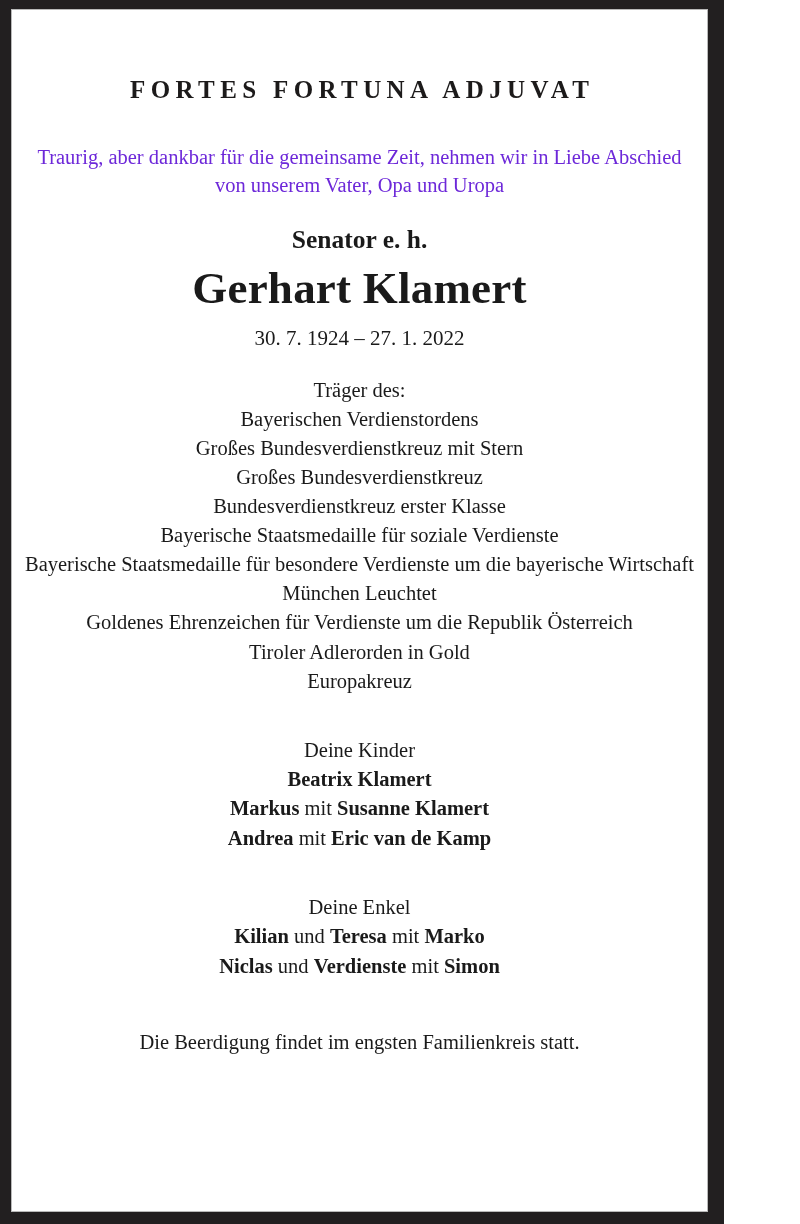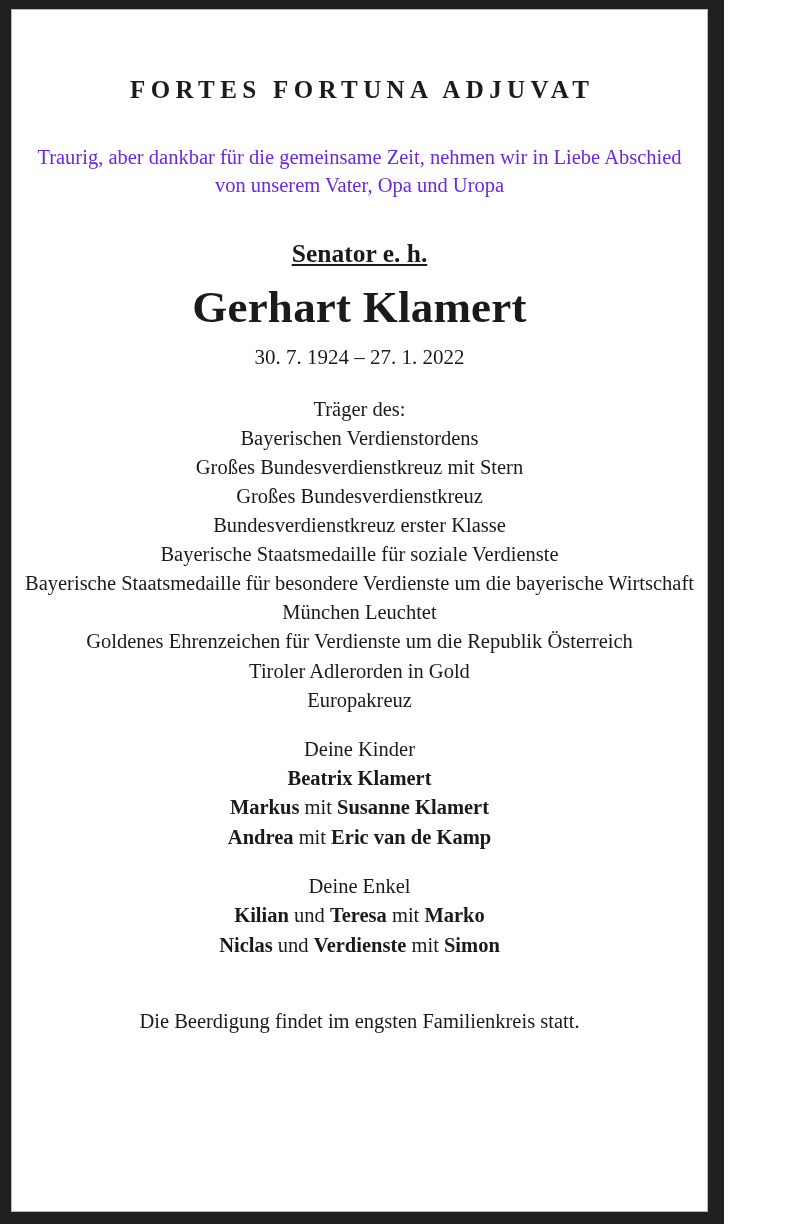"Senator e. h." .honorific { margin-top: 41px -> 27px; text-decoration: underline -> none }
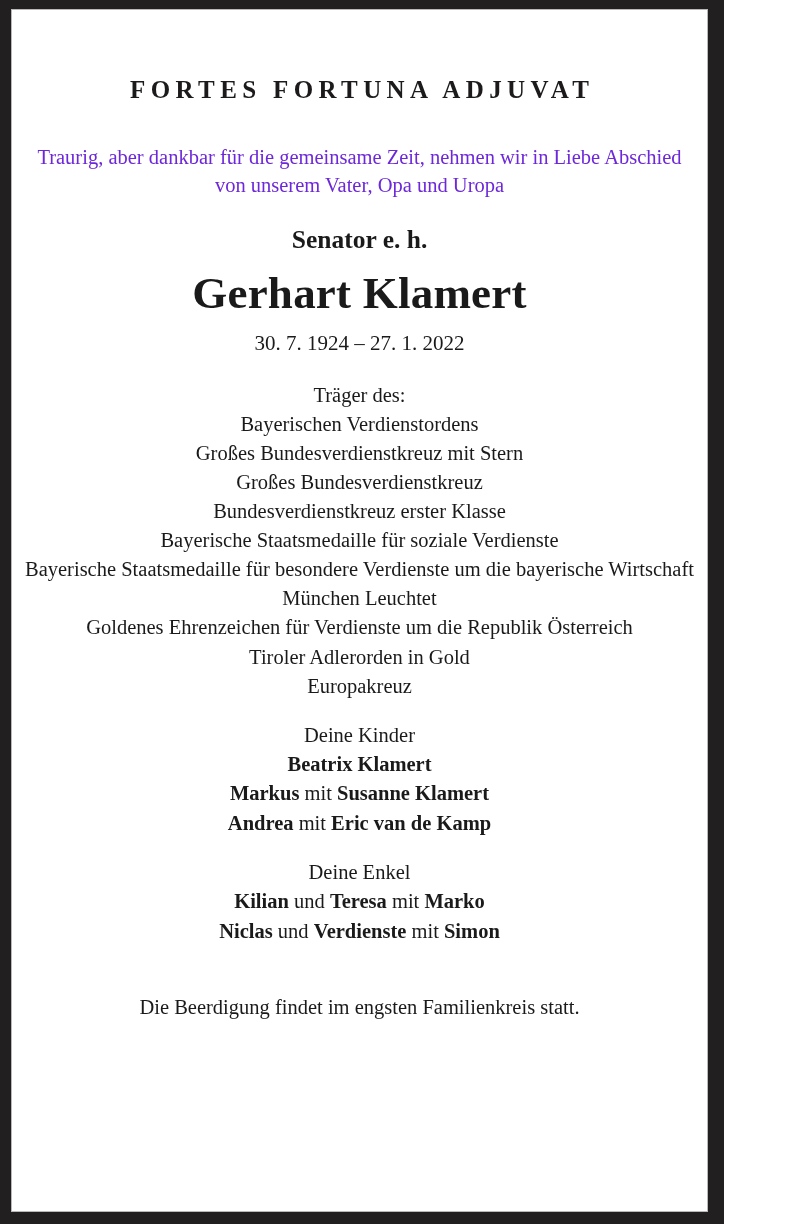"Gerhart Klamert" .full-name { margin-top: 14px -> 9px }
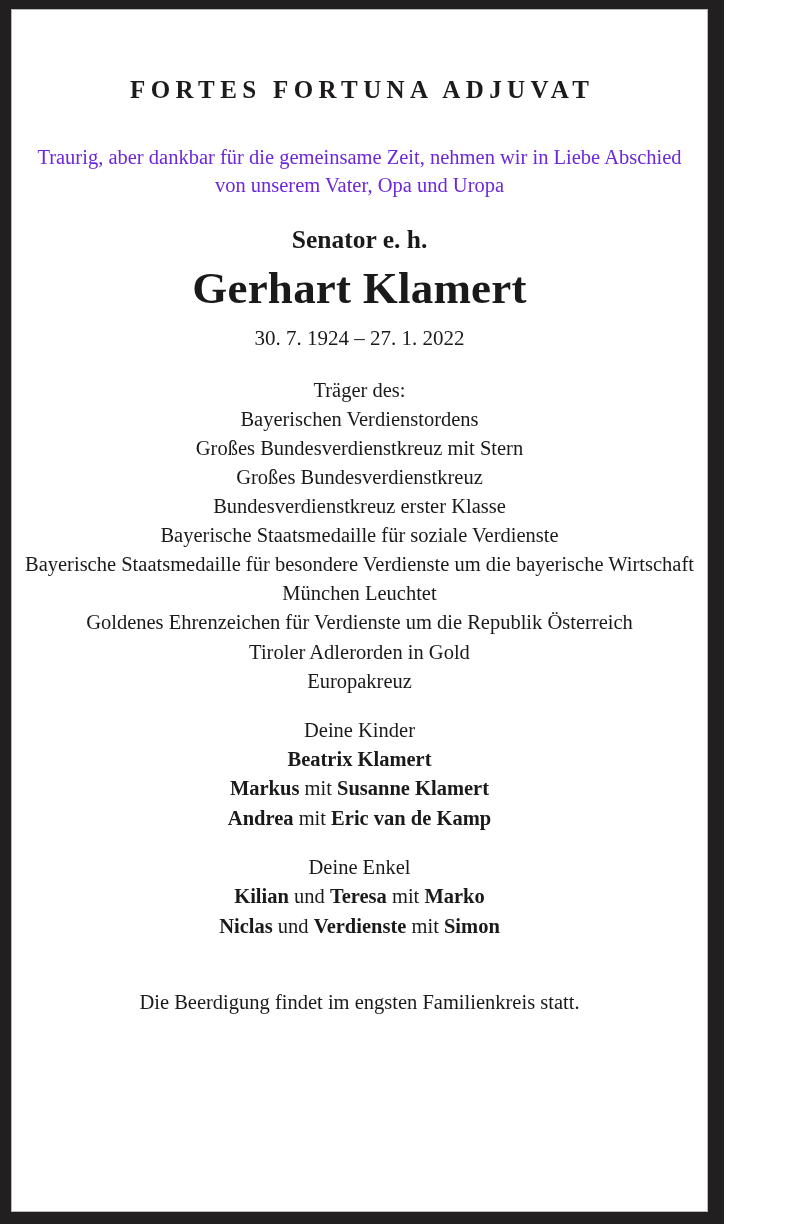"Deine Kinder" .family-group { margin-top: 20px -> 40px }
